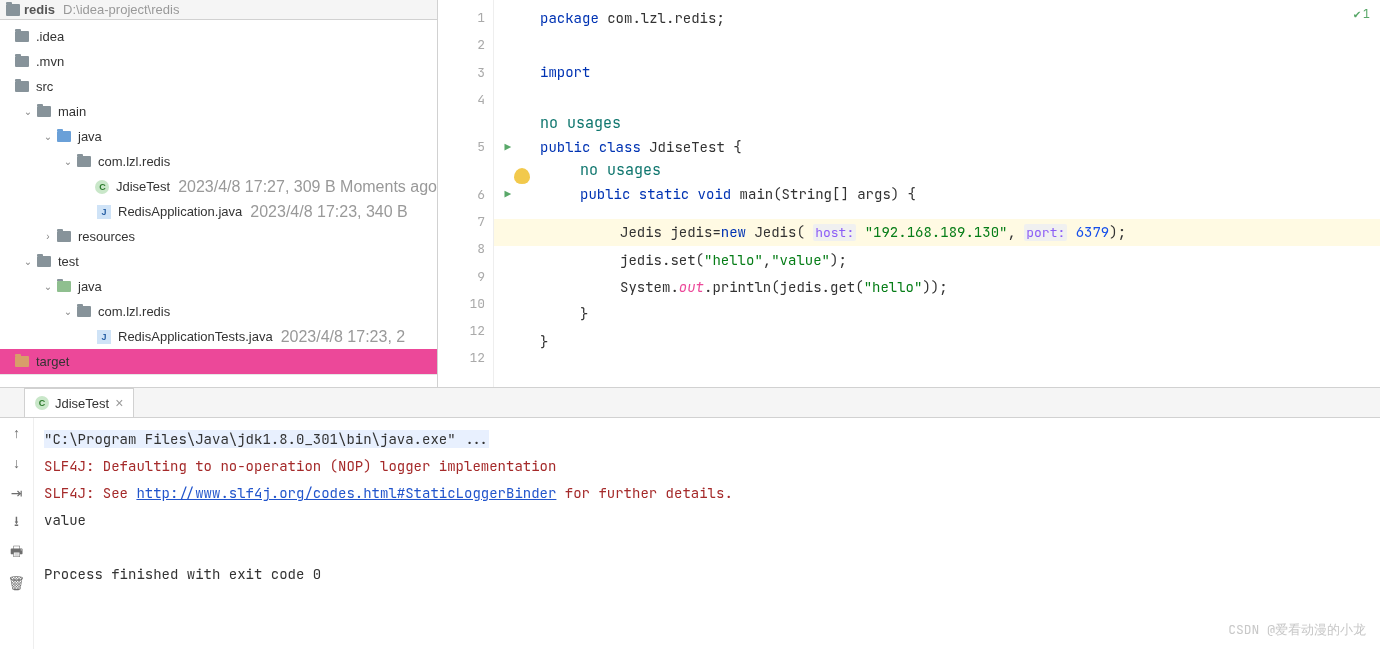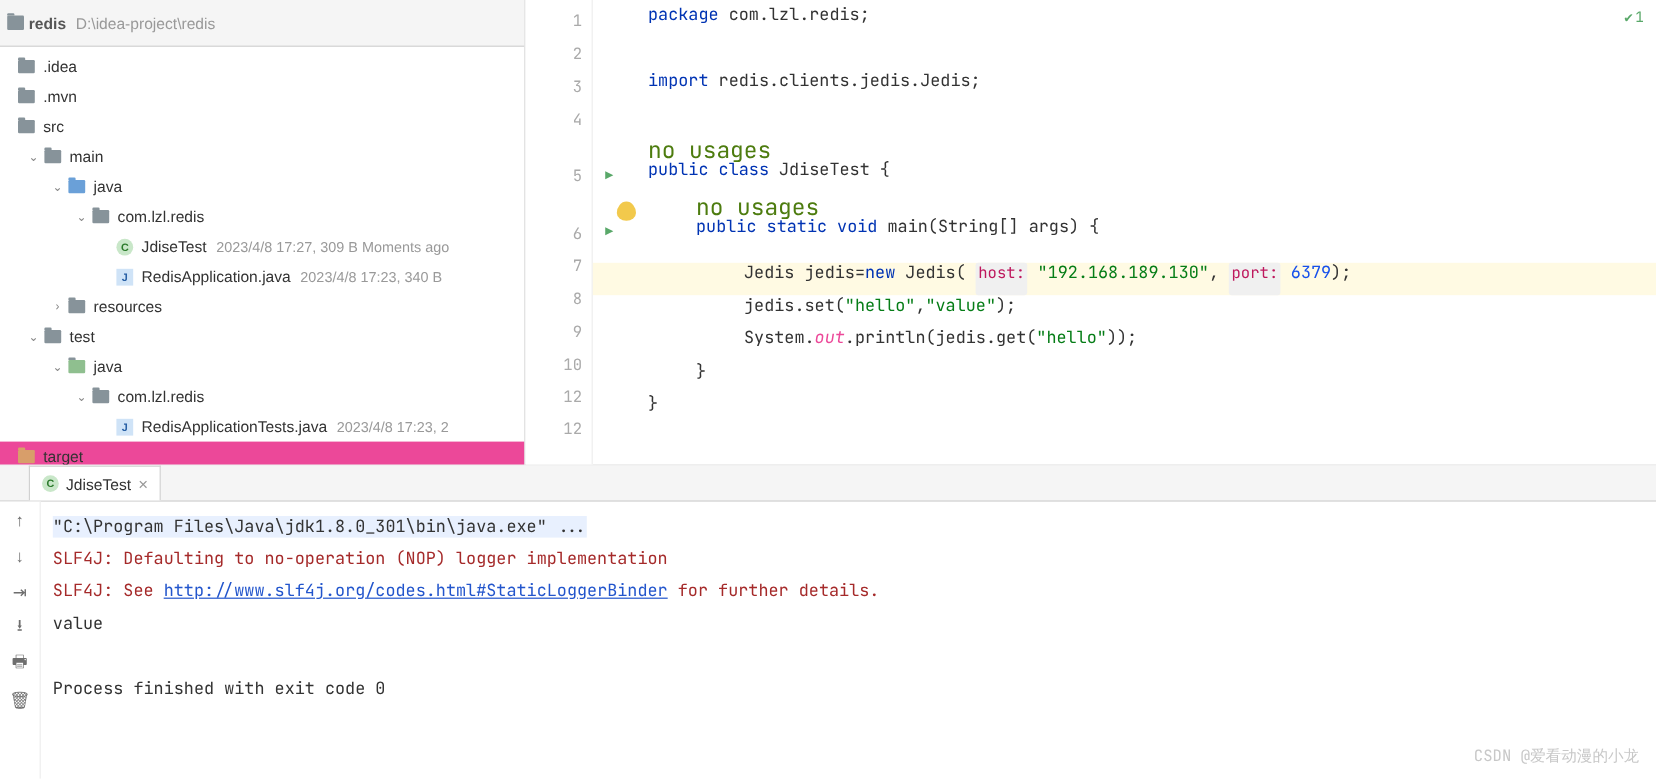"redis" .bc { height: 39px -> 20px }
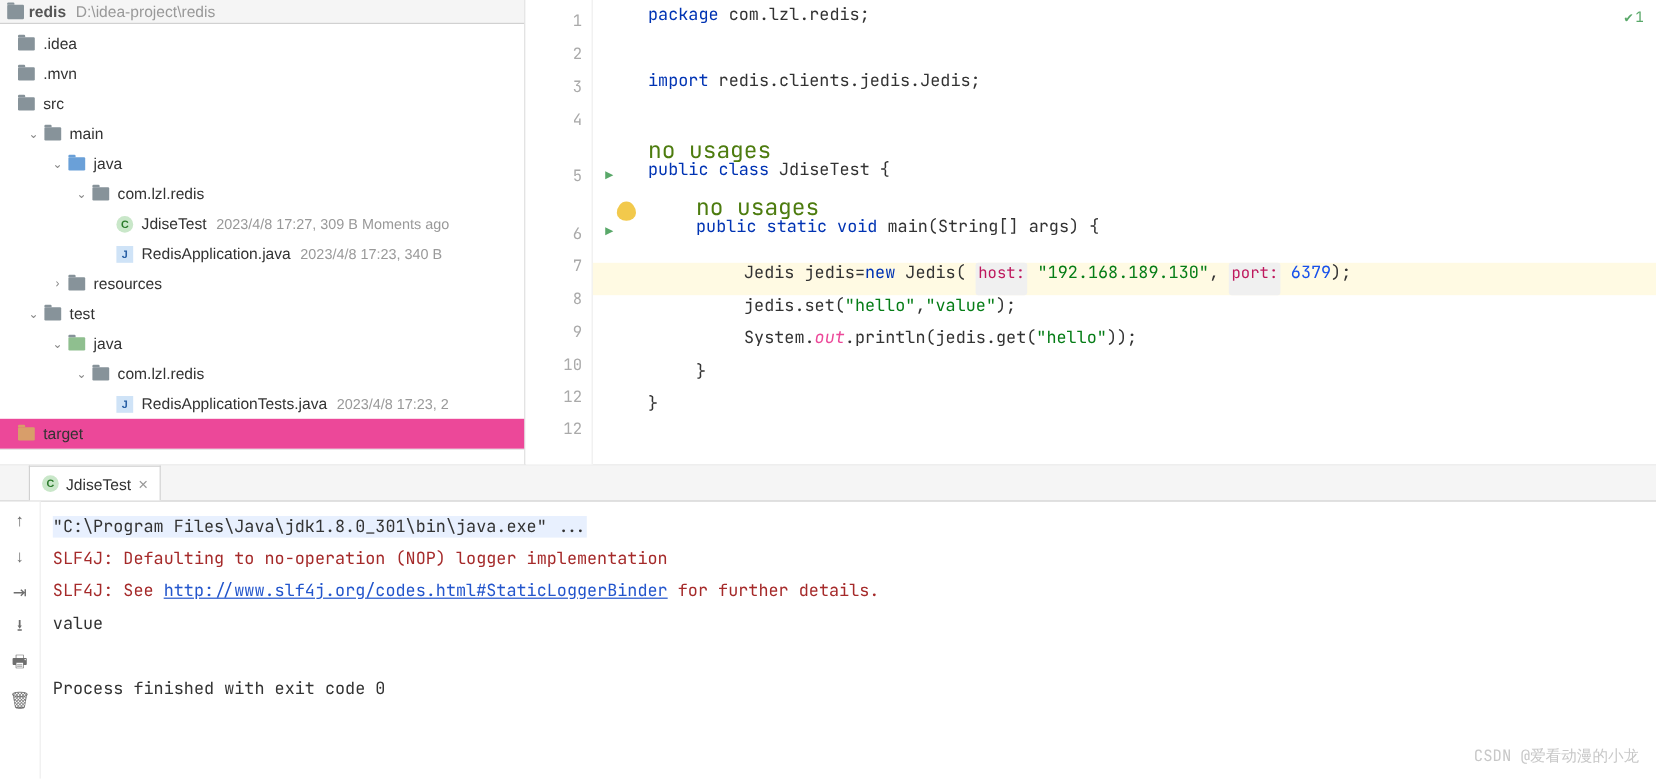"package" .cline { align-items: none -> center }
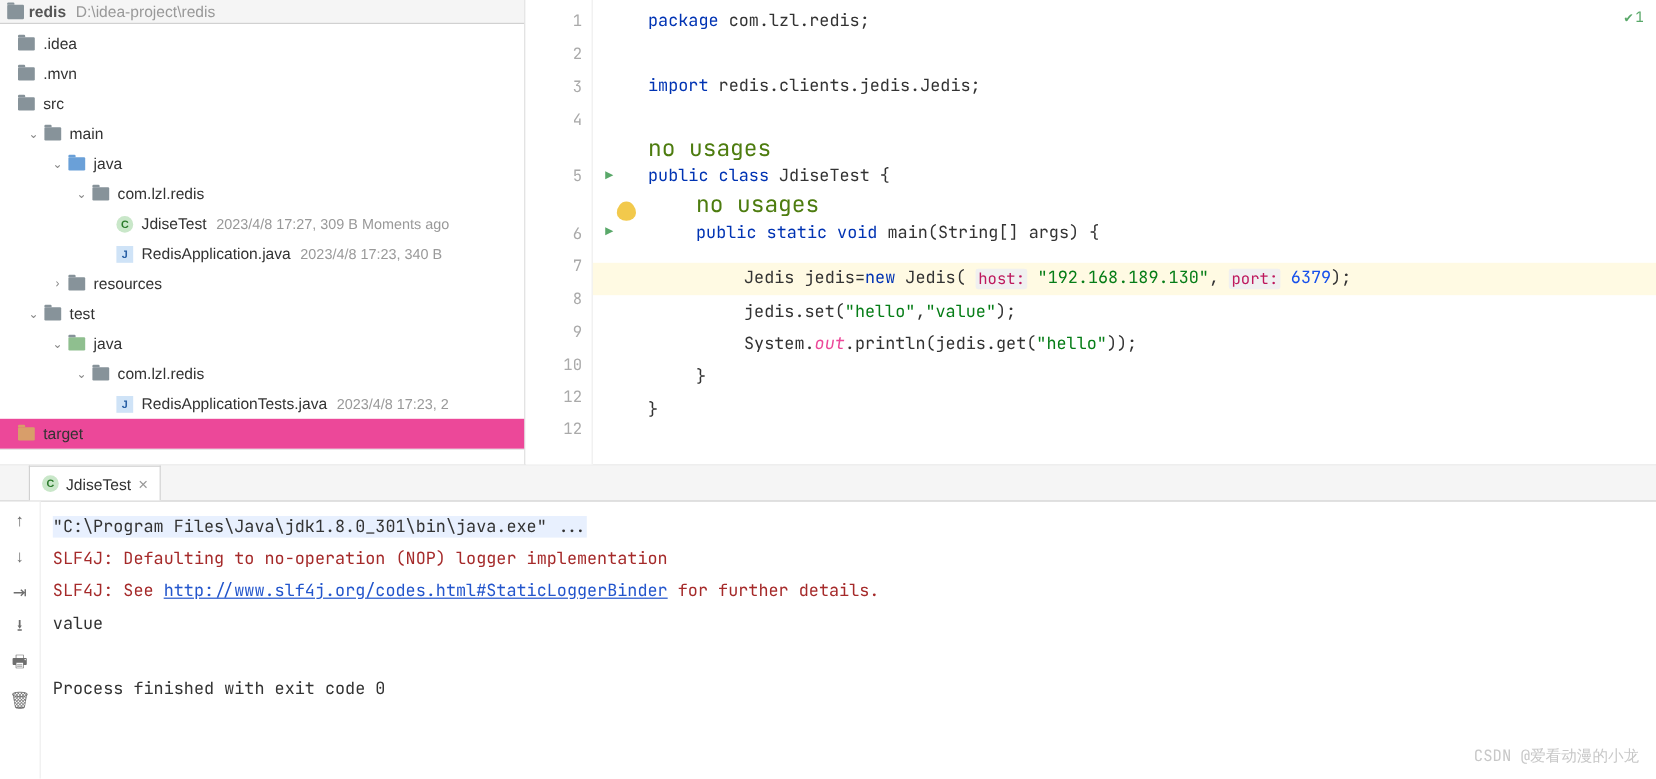"redis.clients.jedis.Jedis;" span { html: <span> redis.clients.jedis.Jedis;</span> -> none }
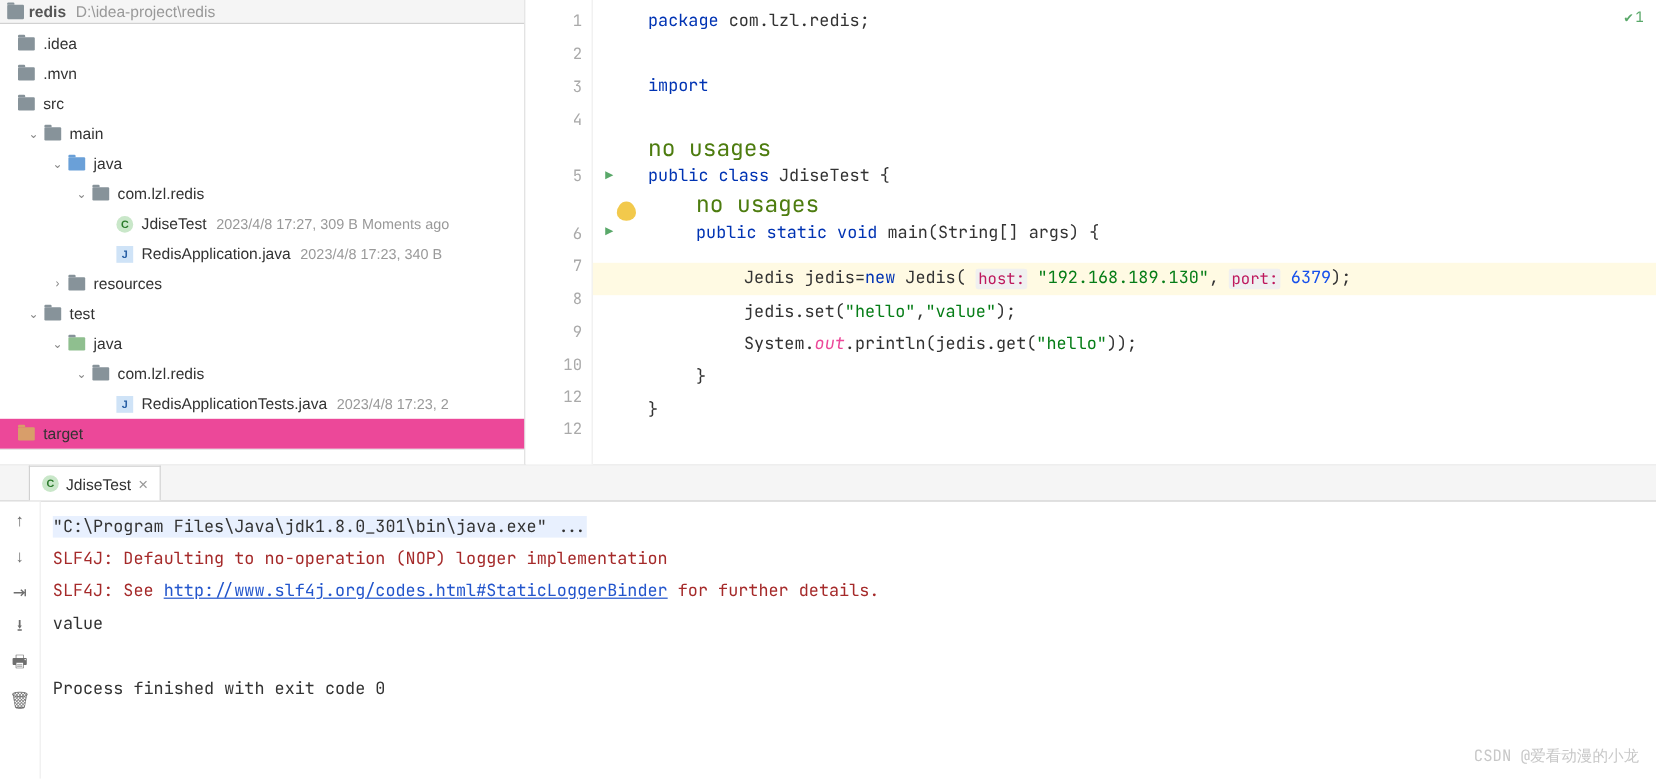"no usages" .cline.hint { color: #4d7c0f -> #0f766e; font-size: 19px -> 15px }
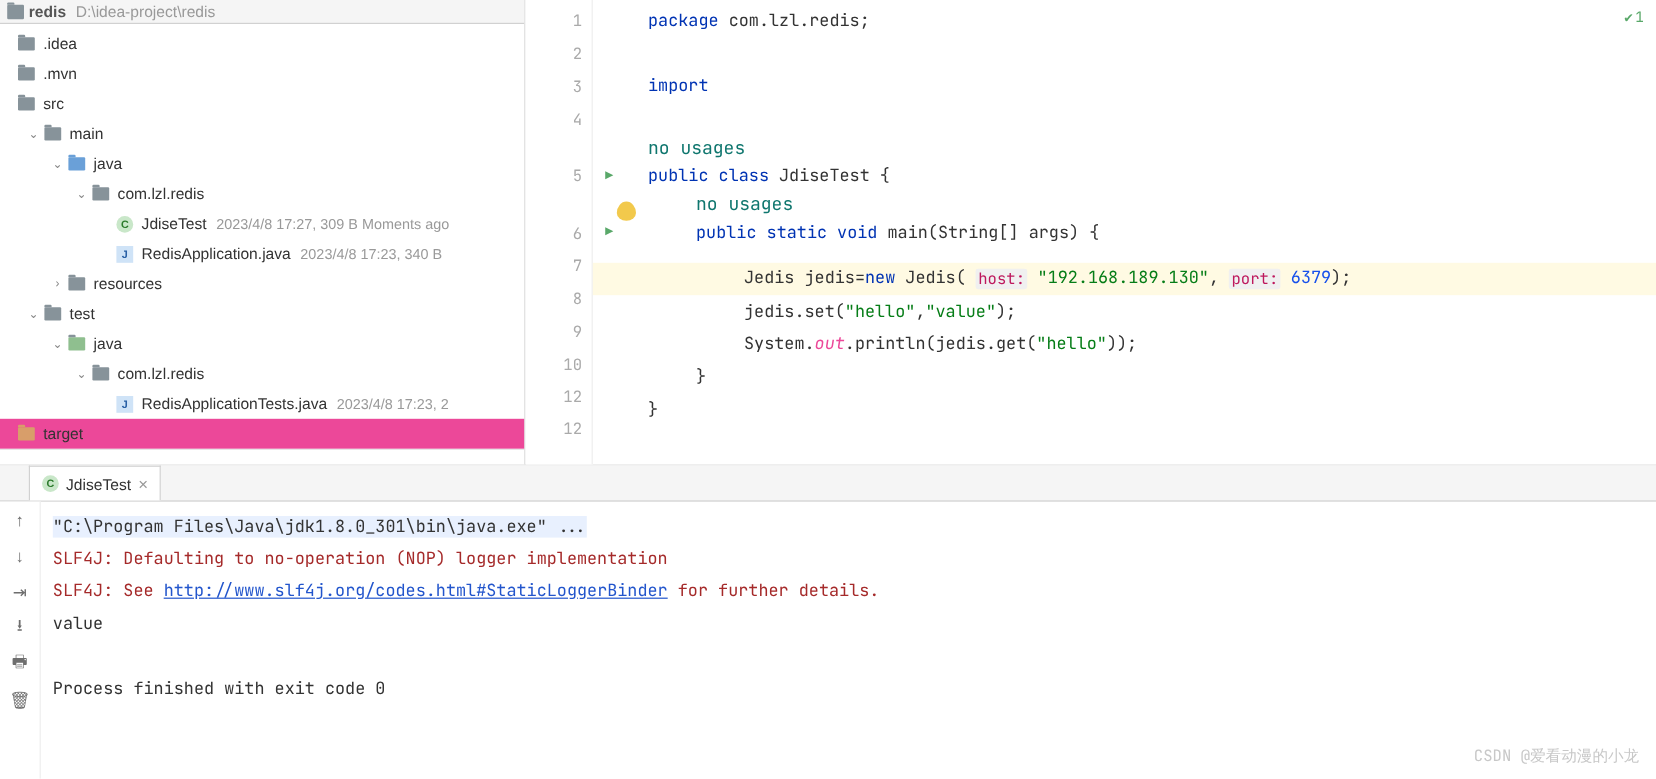"2023/4/8 17:27, 309 B Moments" .tree-row .meta { font-size: 12px -> 16px }
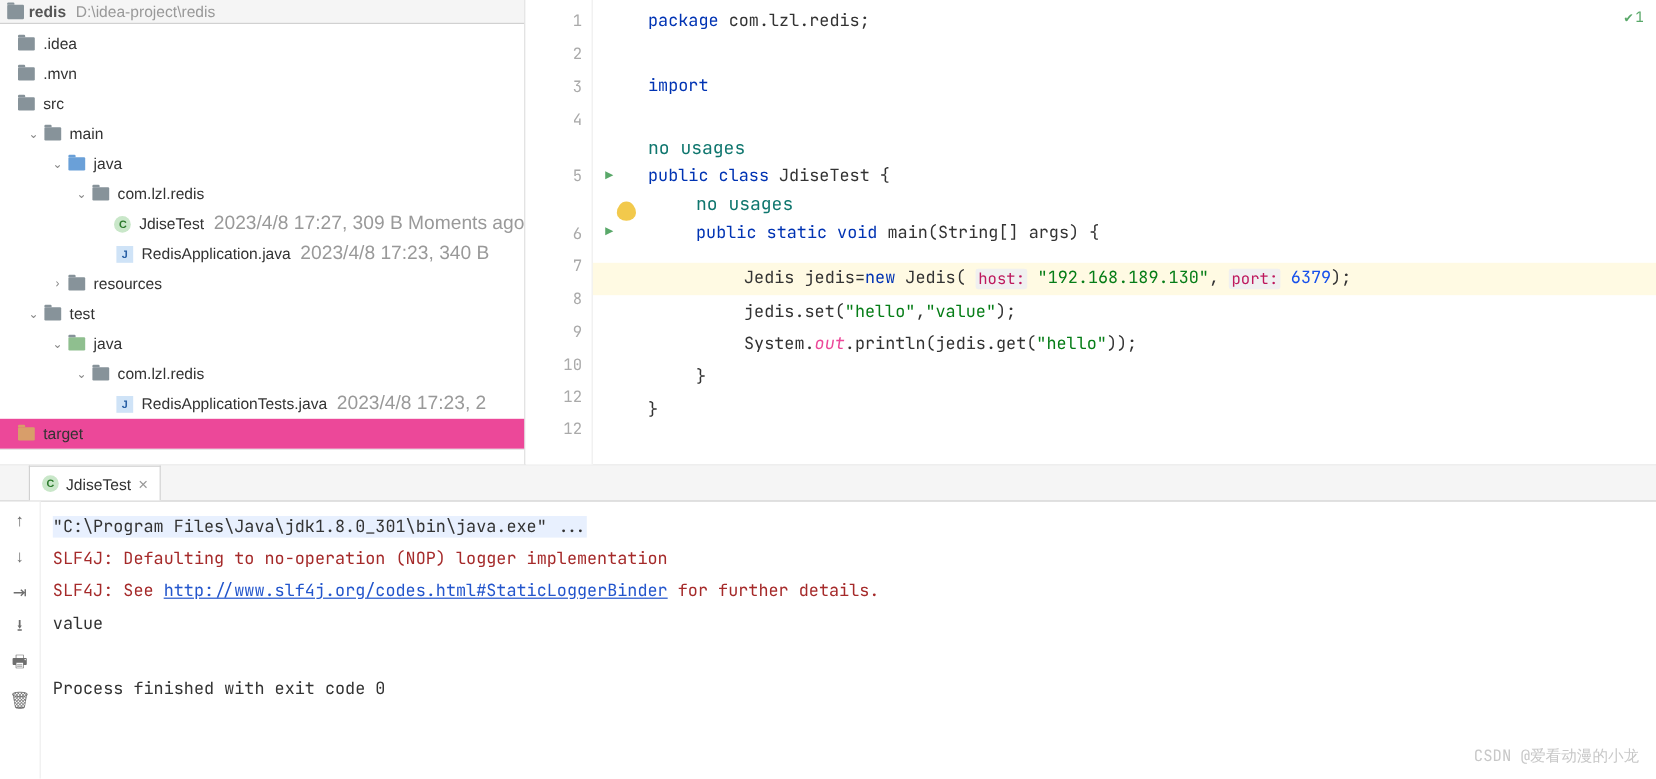"host:" .hint2 { color: #be185d -> #8b5cf6 }
